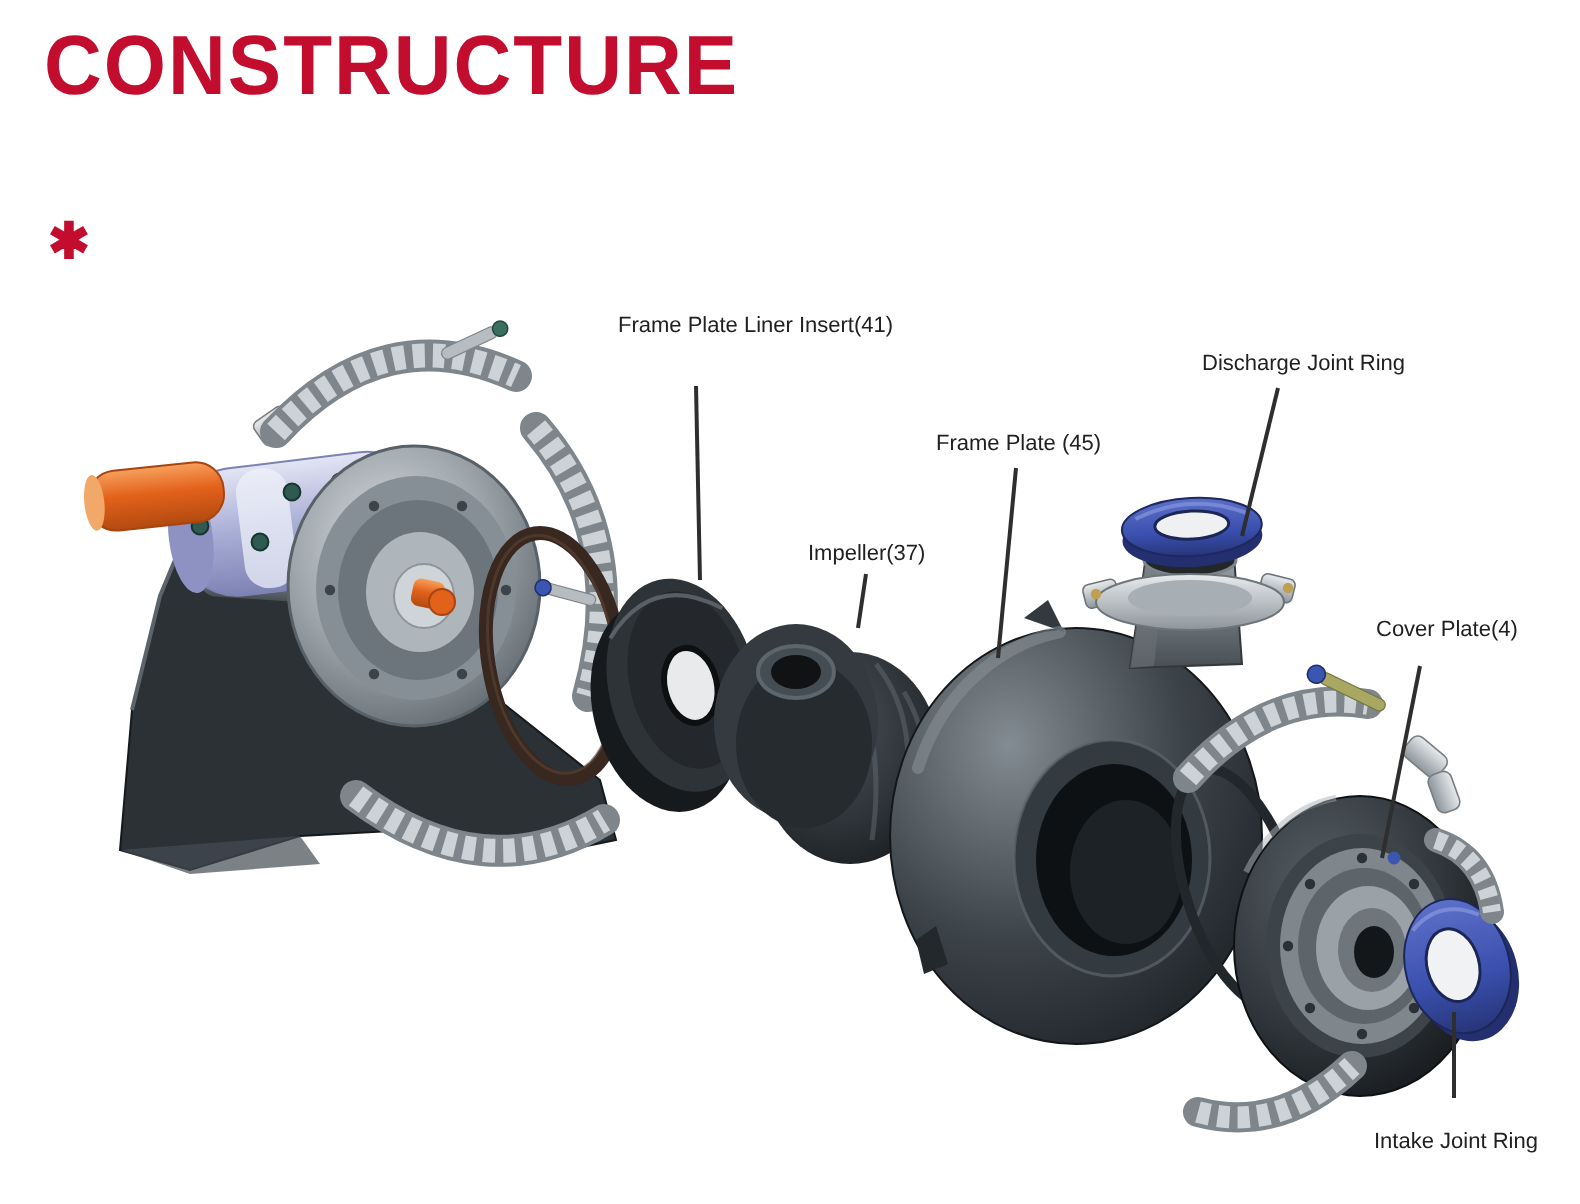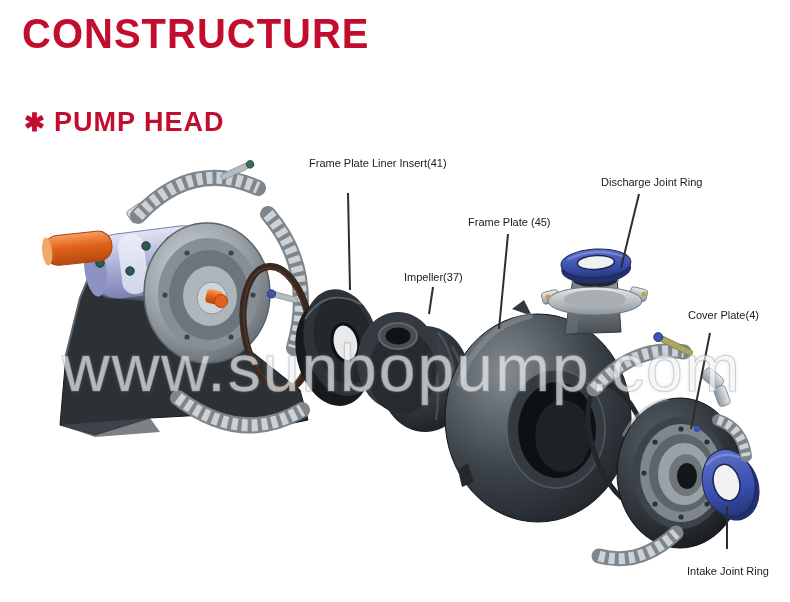"PUMP HEAD" span.txt { html: <span>PUMP HEAD</span> -> none }
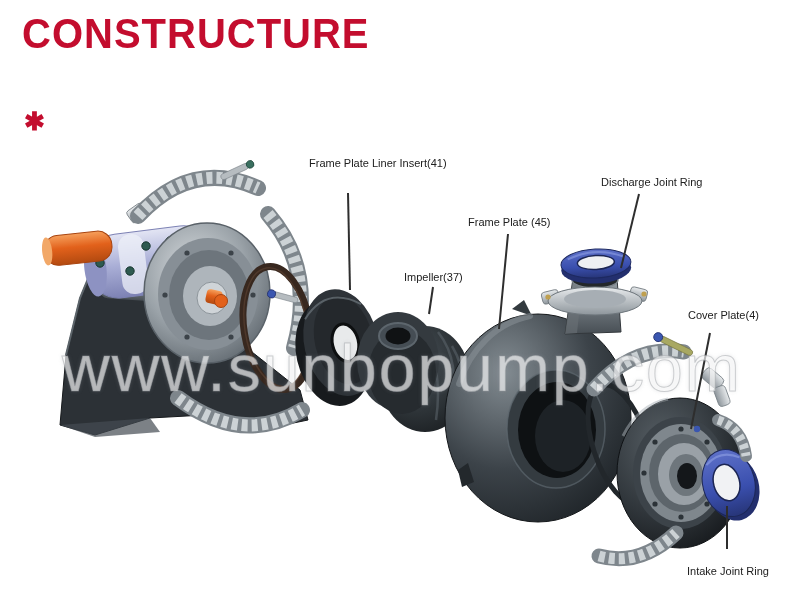"www.sunbopump.com" div.watermark { html: <div>www.sunbopump.com</div> -> none }
